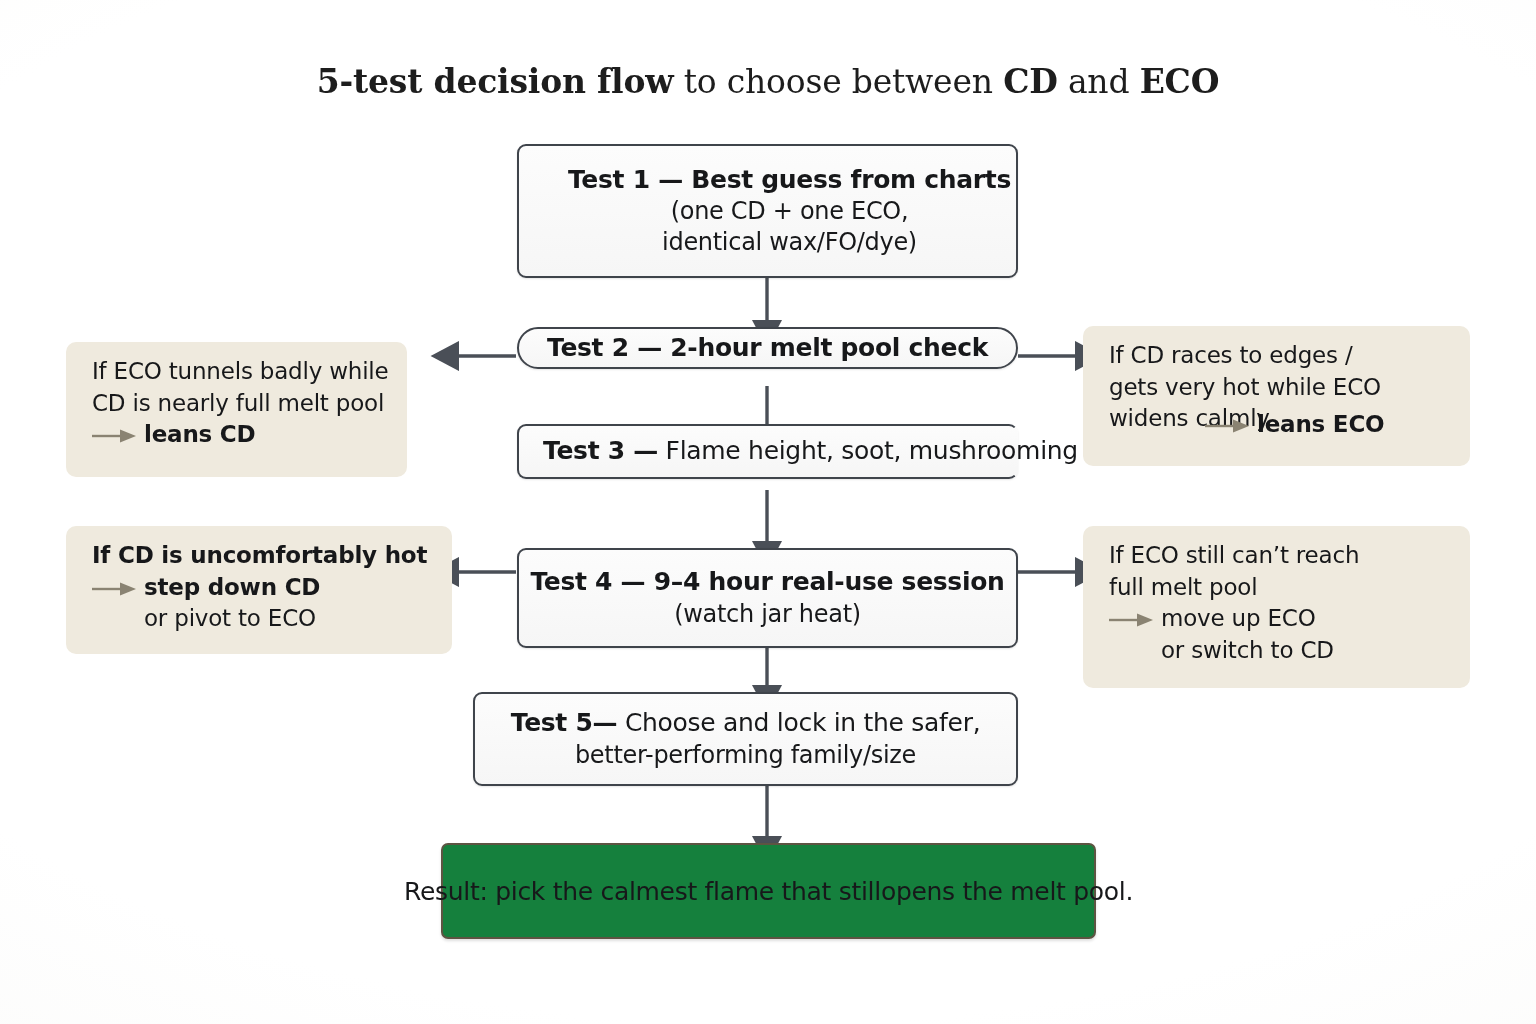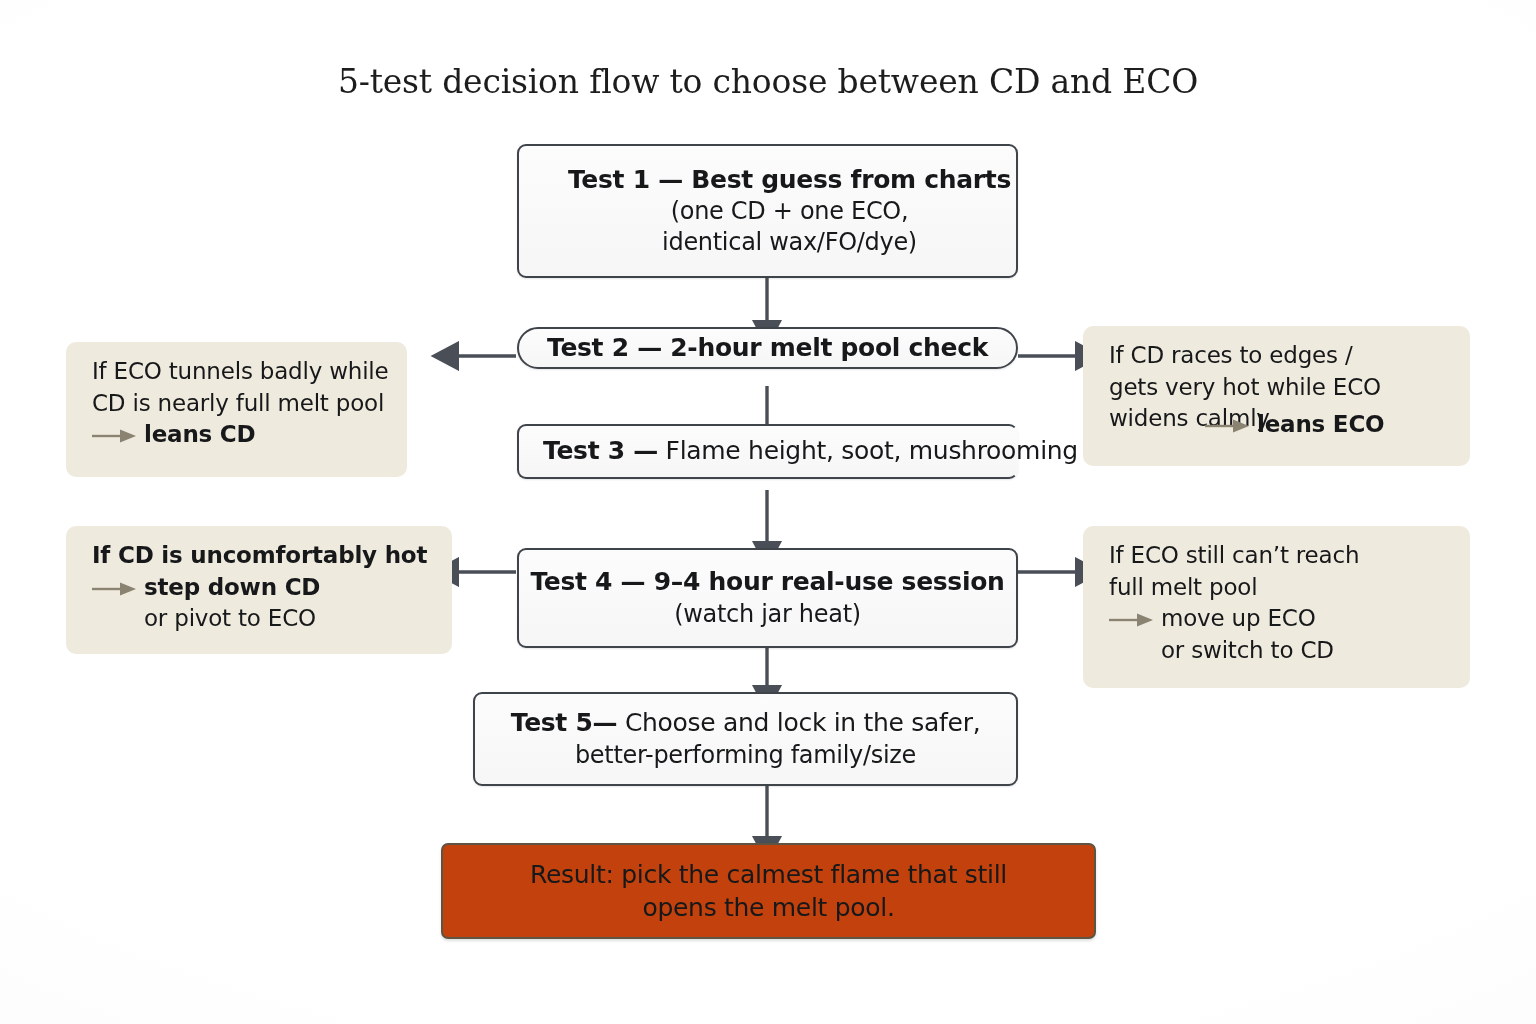"5-test decision flow" .title b { font-weight: 400 -> 700 }
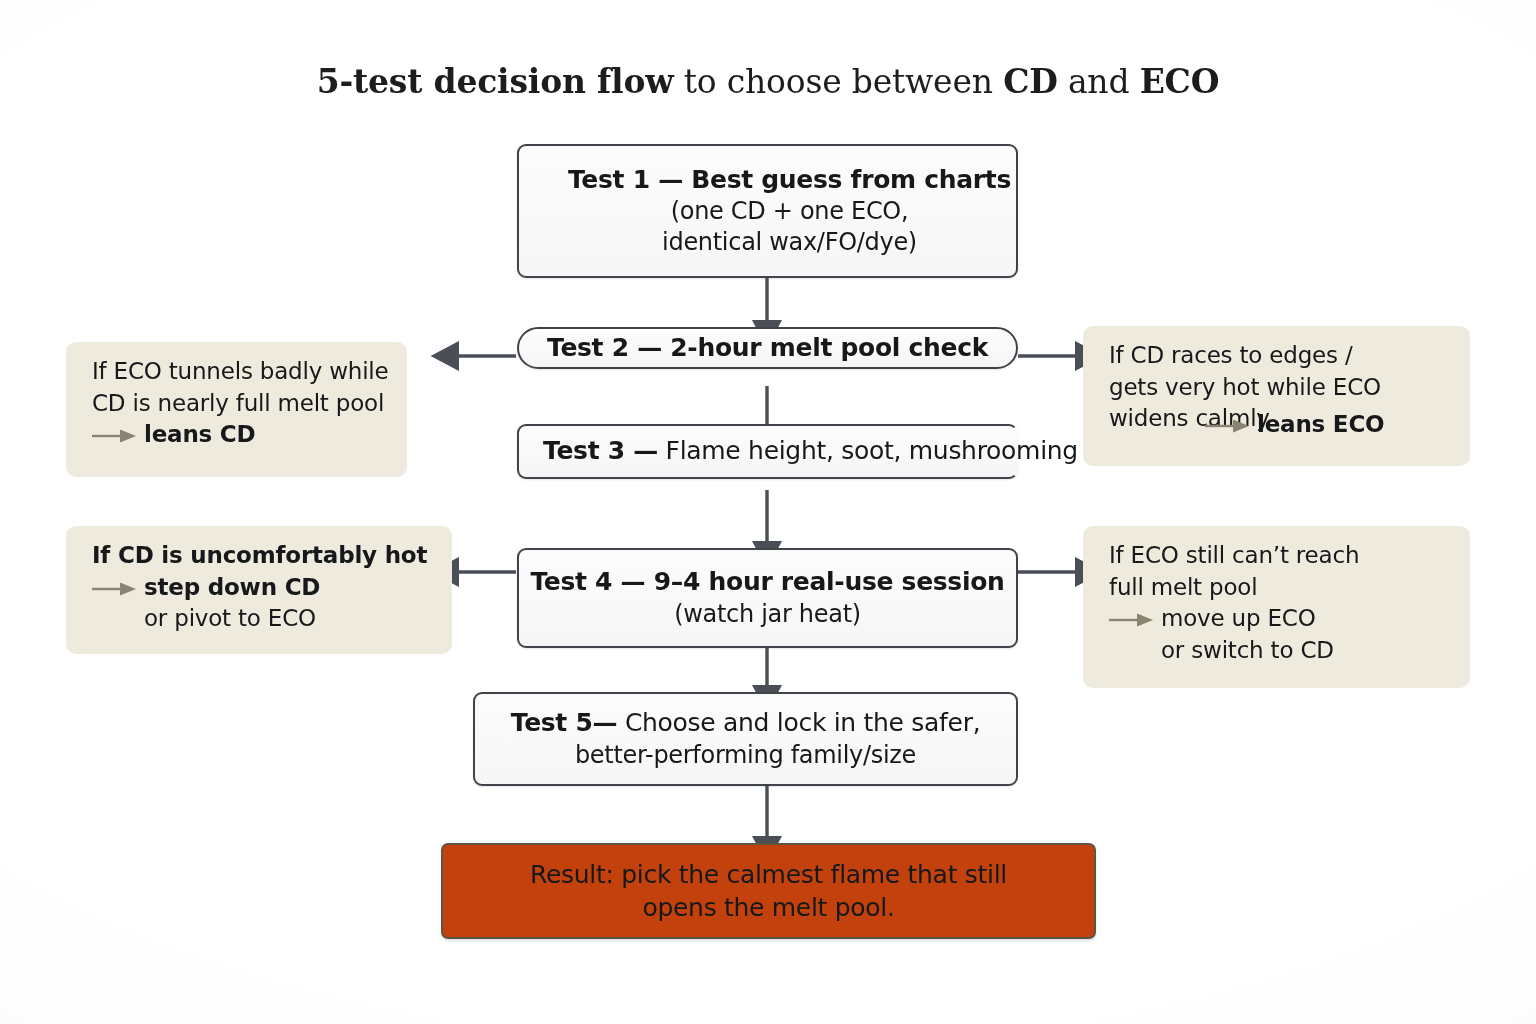"Result: pick the calmest flame" .result-box { background: #c2410c -> #15803d; flex-direction: column -> row }
